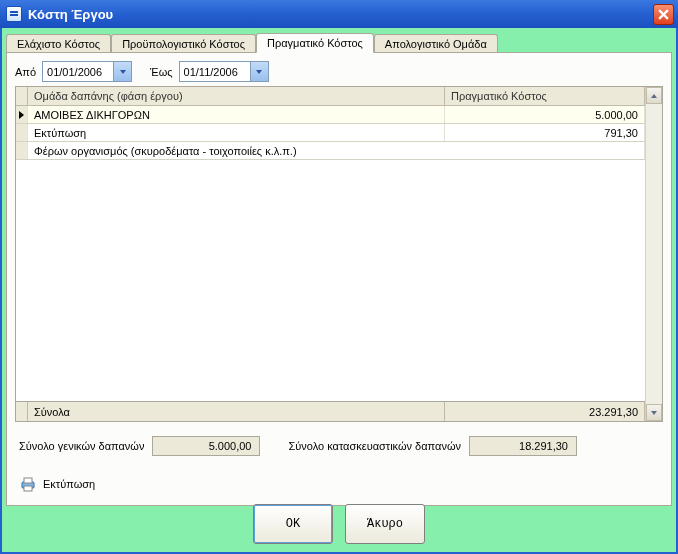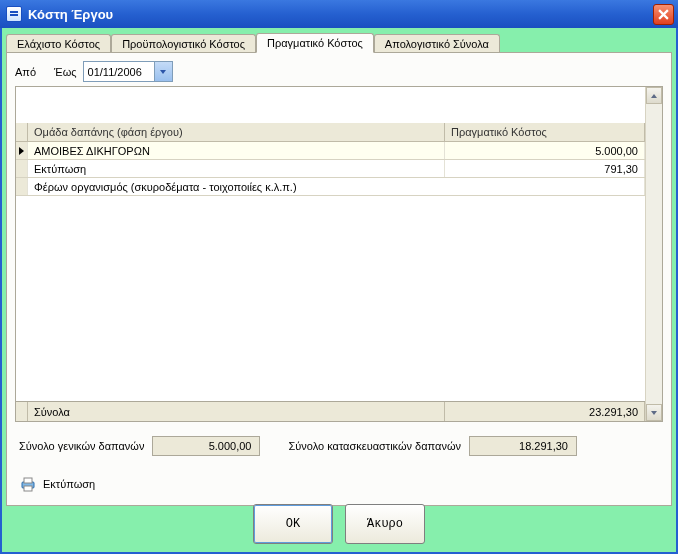"Απολογιστικό Σύνολα" span { text: Σύνολα -> Ομάδα }
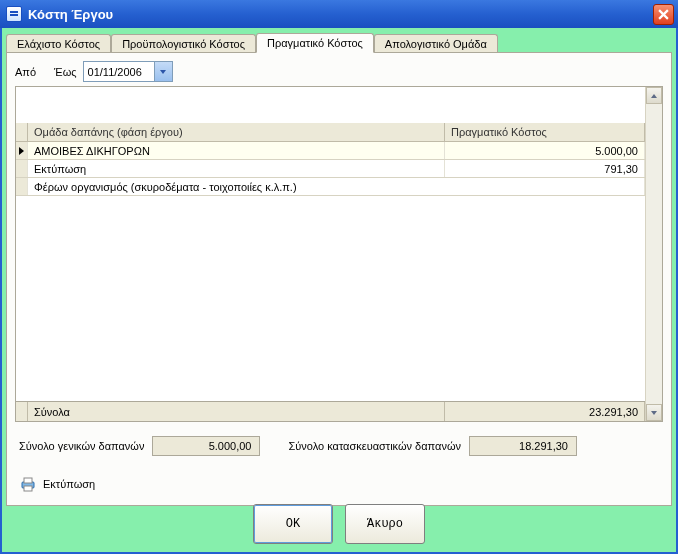"01/01/2006" span.date-picker { html: none -> <span> <input> <span> <svg> <path></path> </svg> </span> </span> }
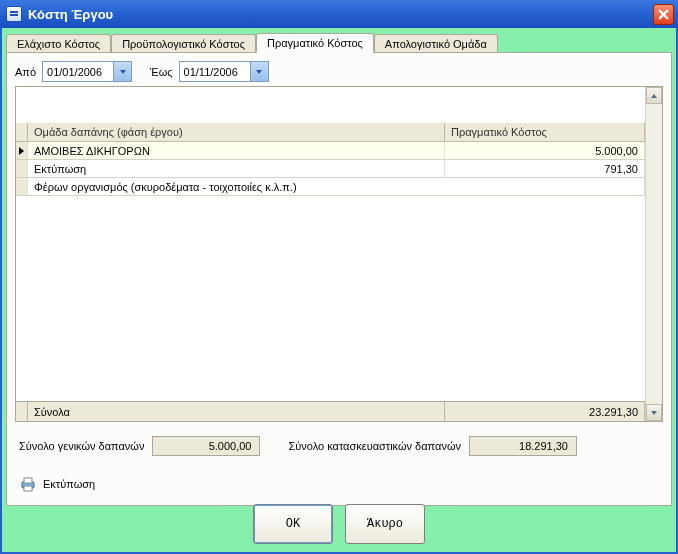"Ομάδα δαπάνης (φάση έργου)" .grid-main { margin-top: 36px -> none }
